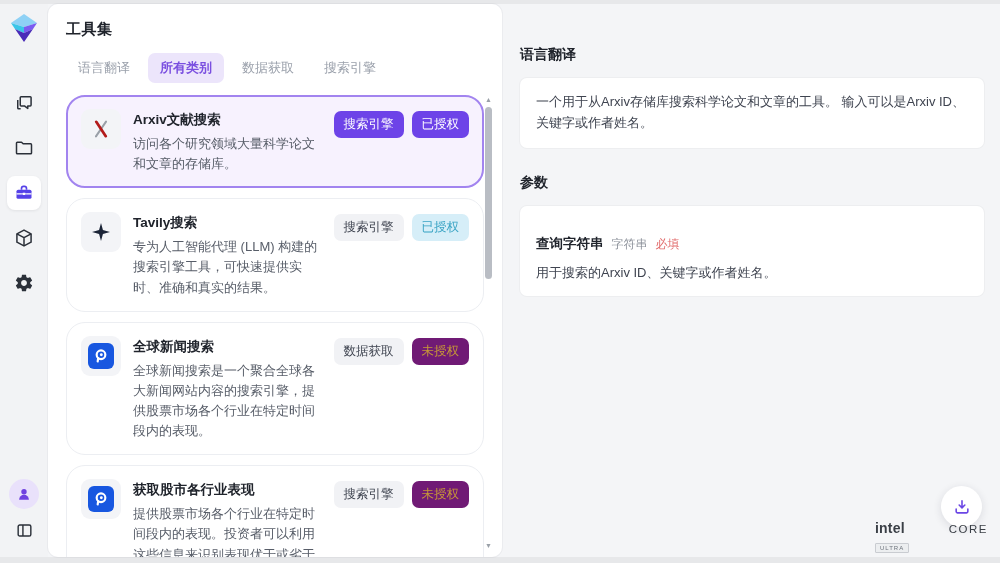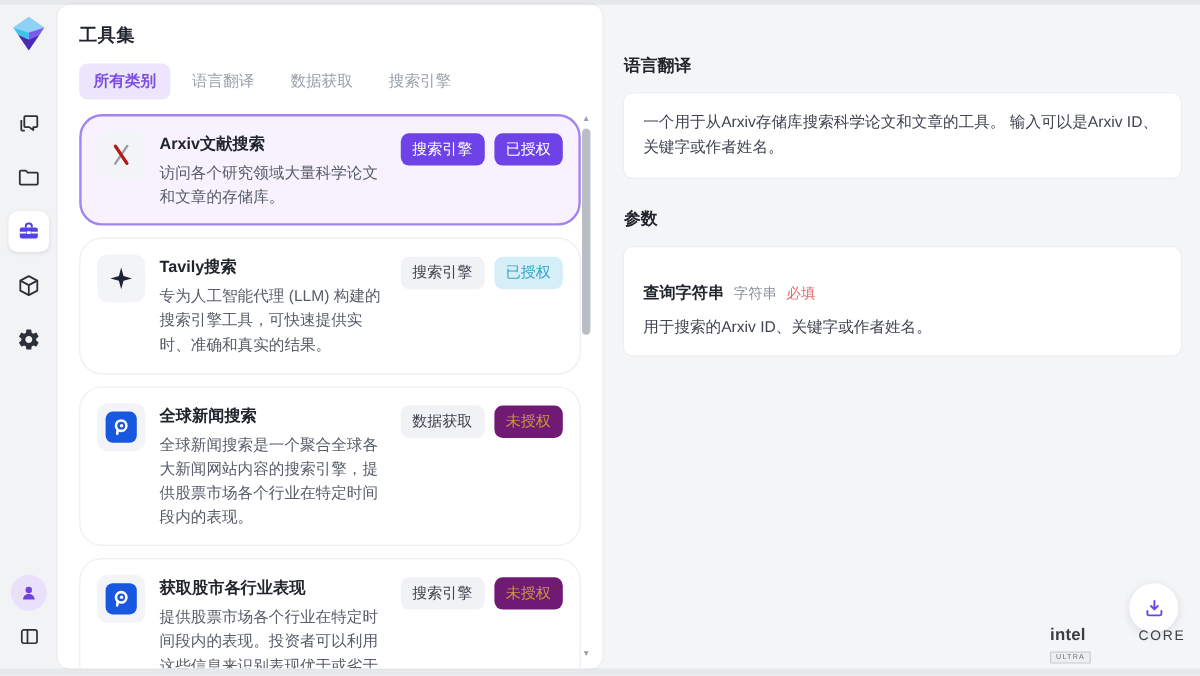"所有类别" div.tab { order: before "语言翻译" -> after "语言翻译" }
